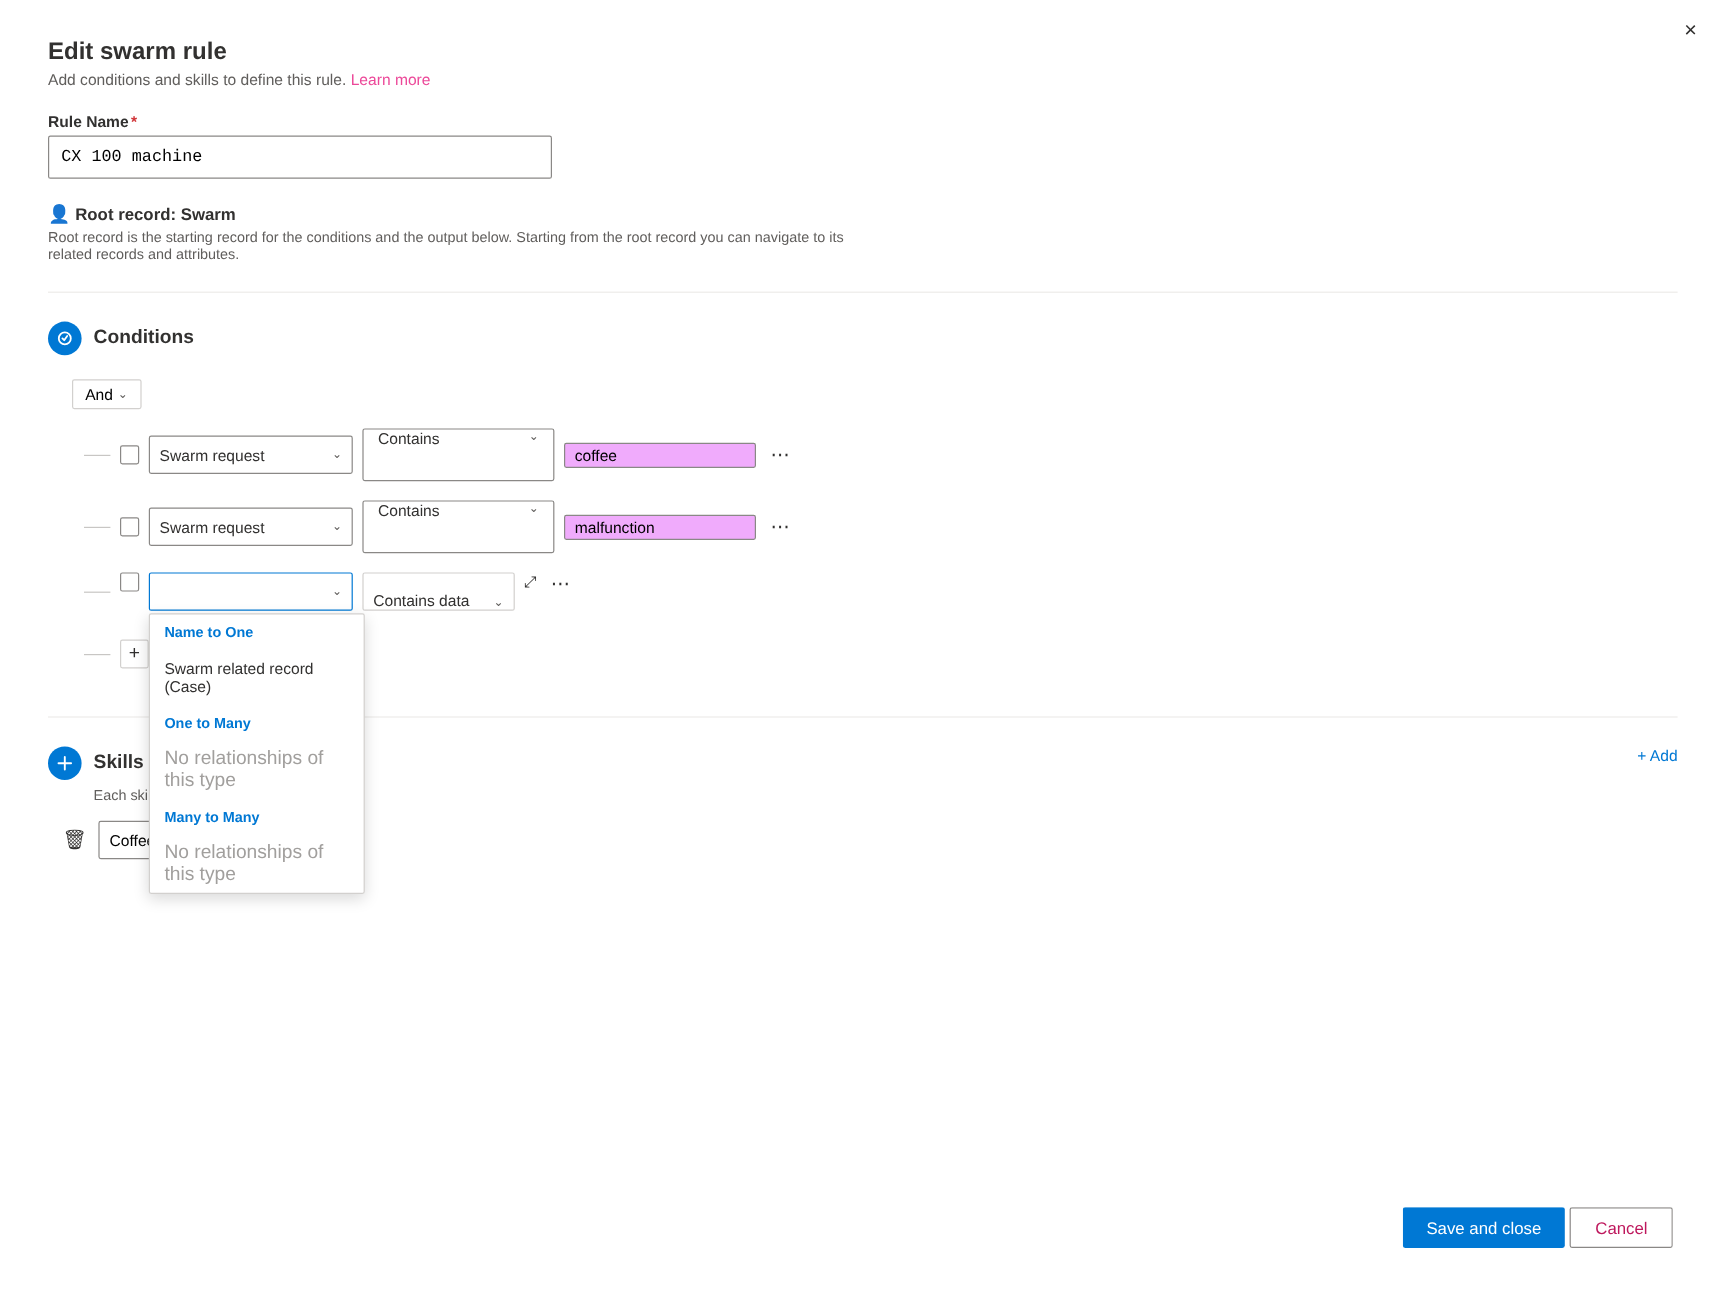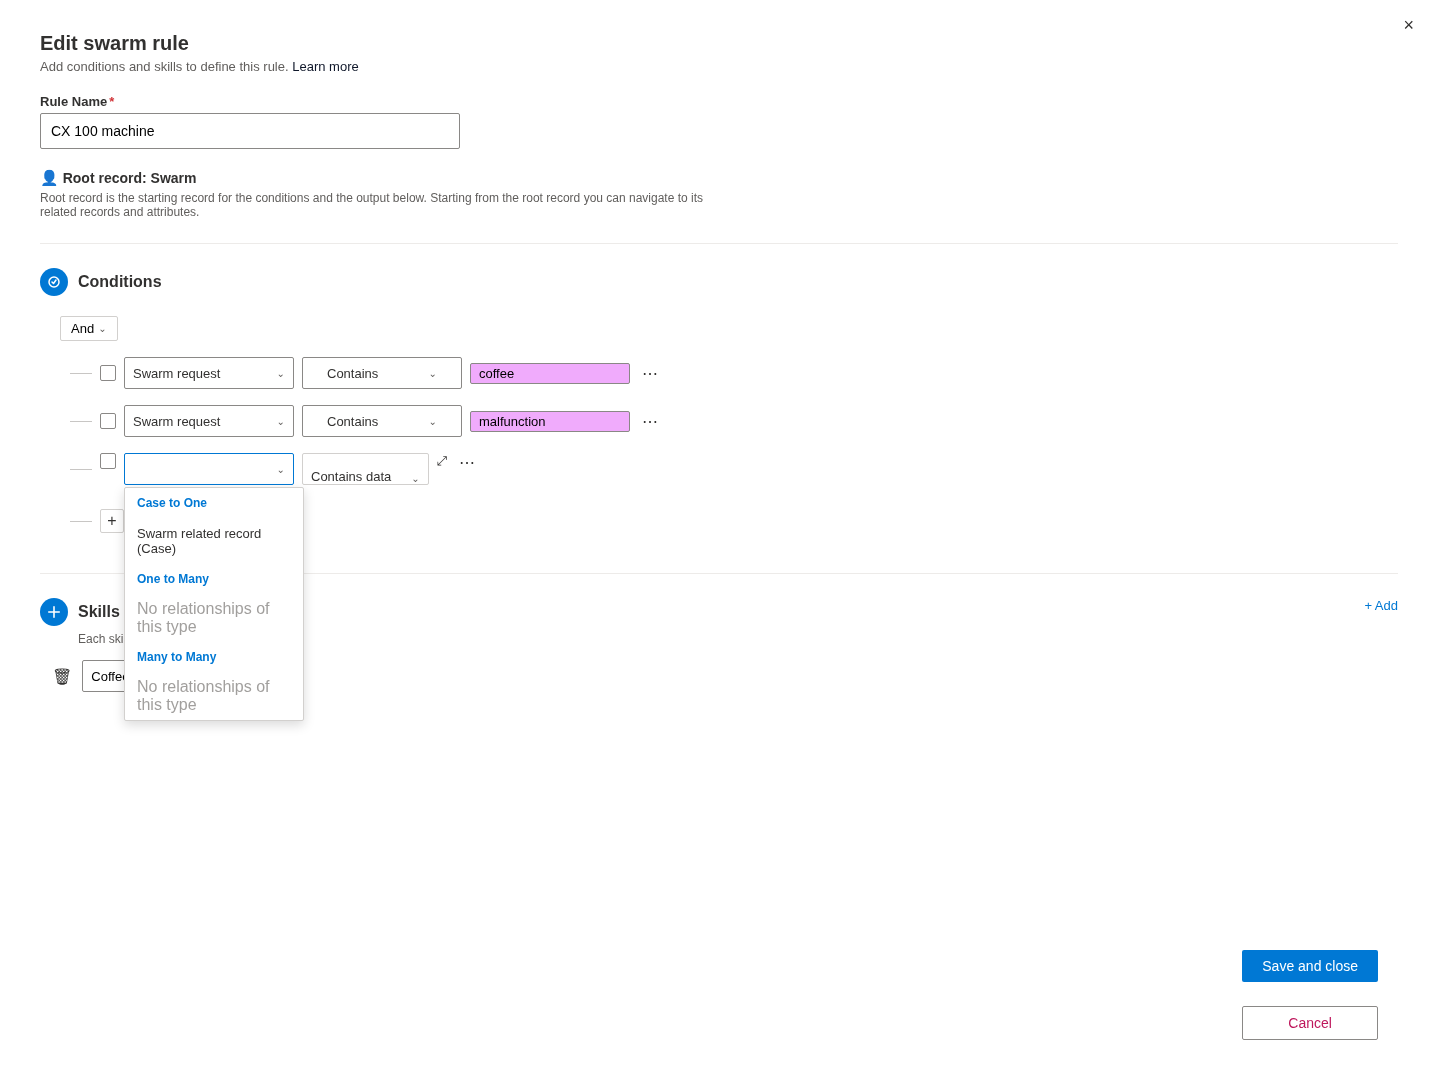"Learn more" .modal-subtitle a { color: #0f172a -> #ec4899 }
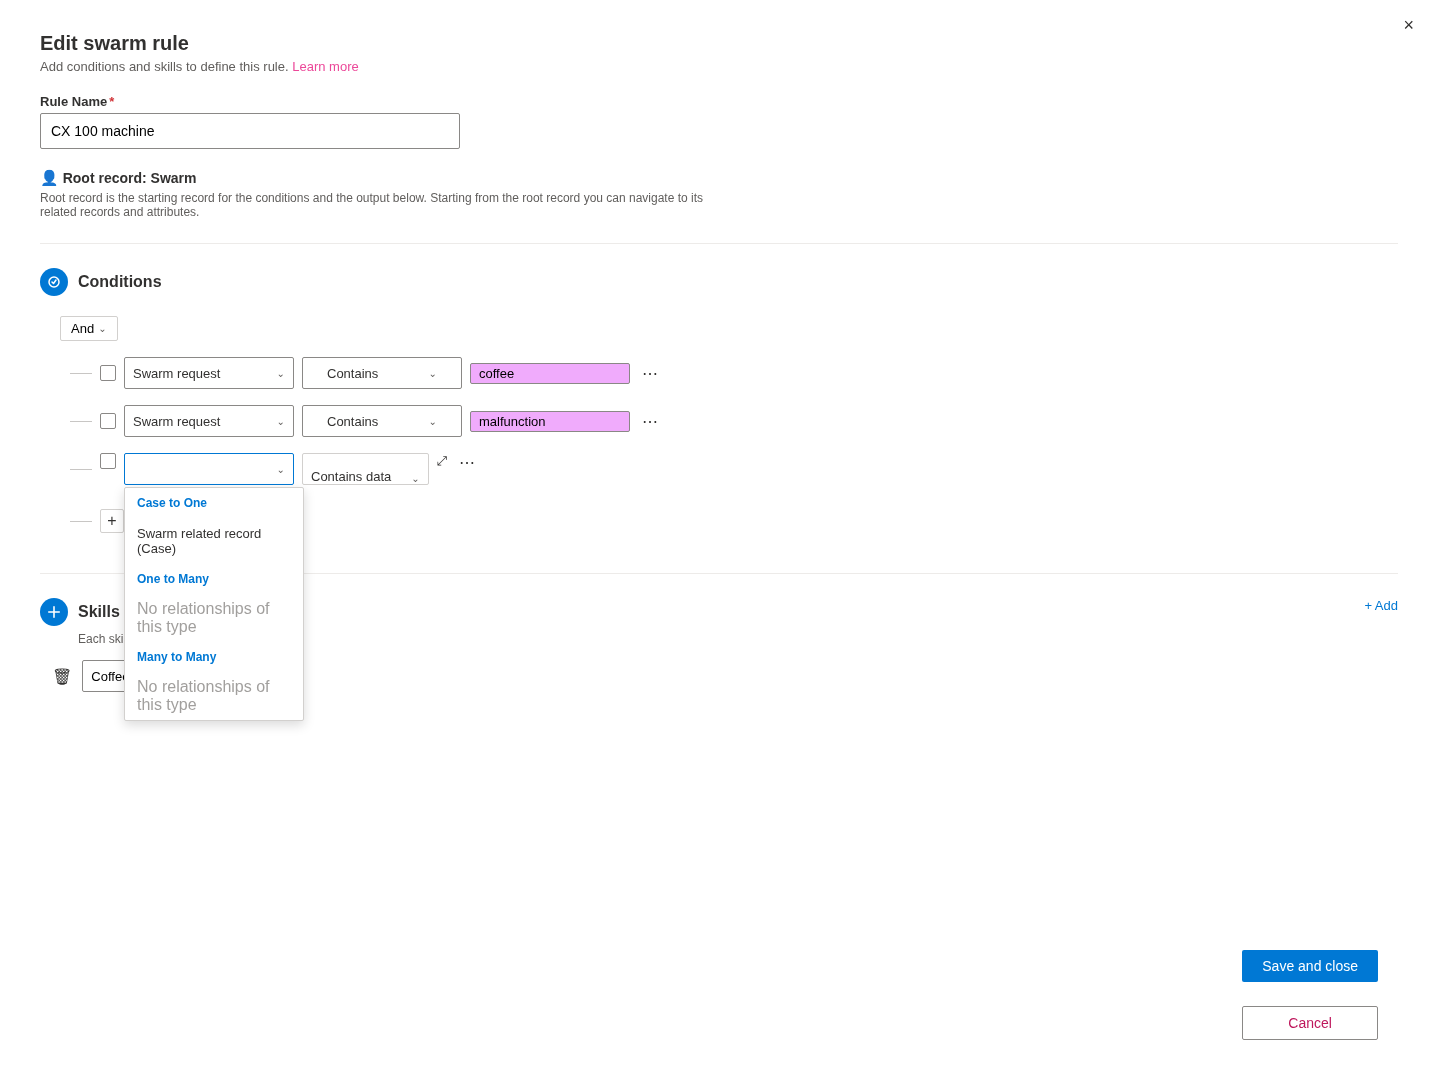"CX 100 machine" .text-input { font-family: none -> Liberation Mono, monospace }
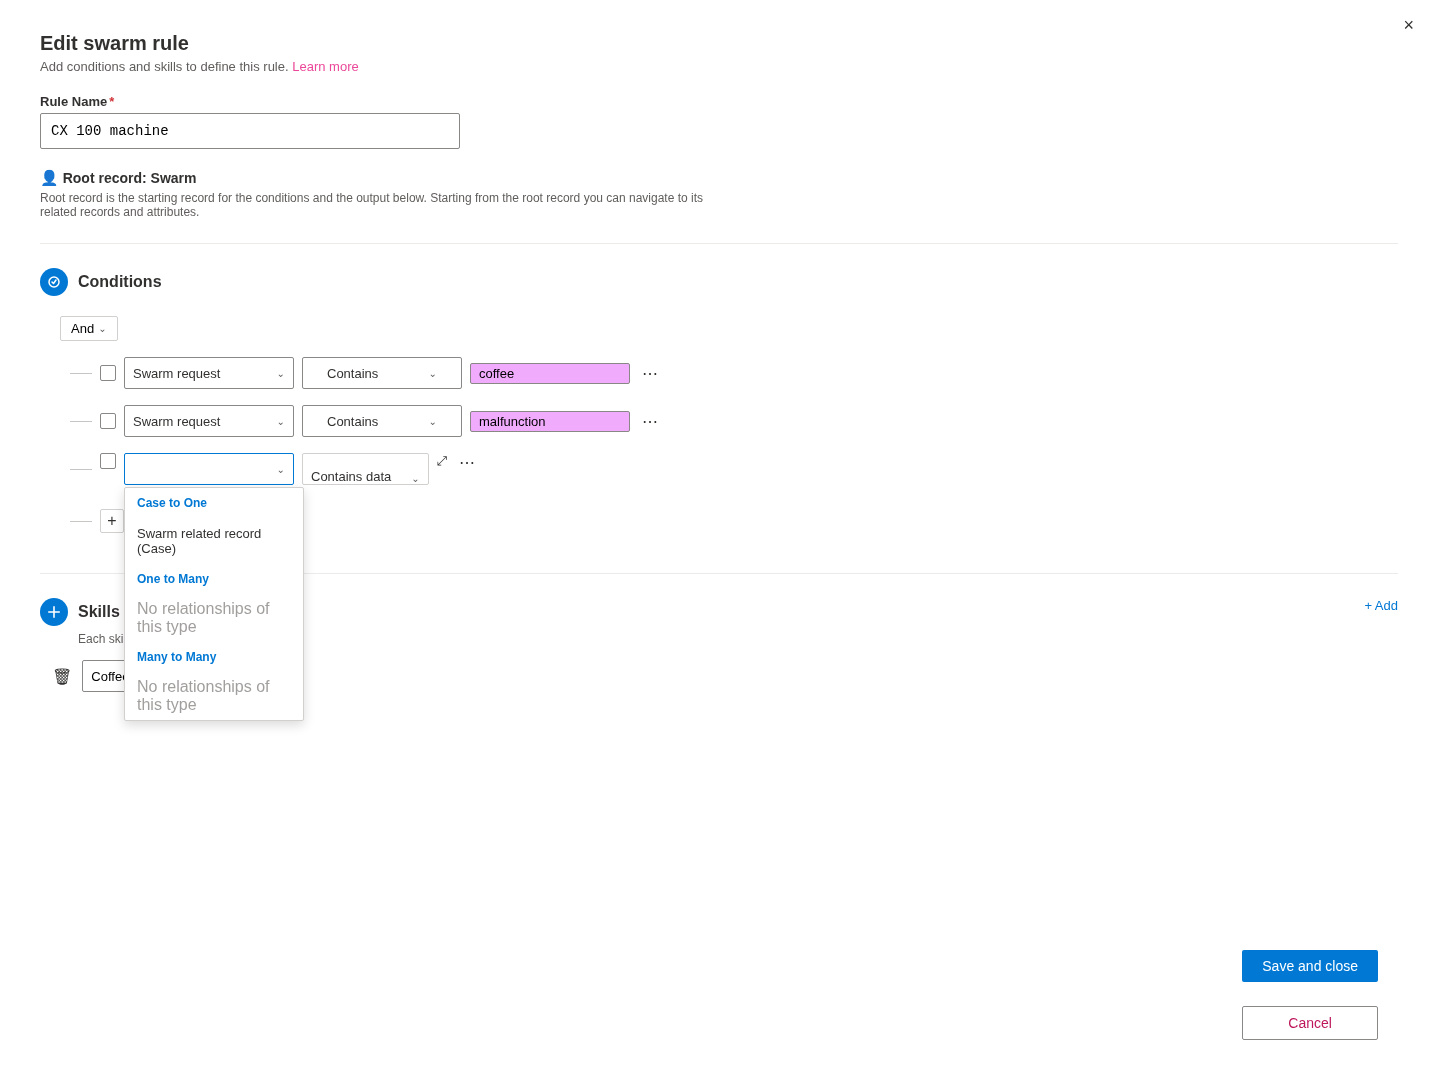"Contains" .select-op-display { align-items: center -> none; height: 32px -> 44px; padding: 0 24px -> 0 12px }
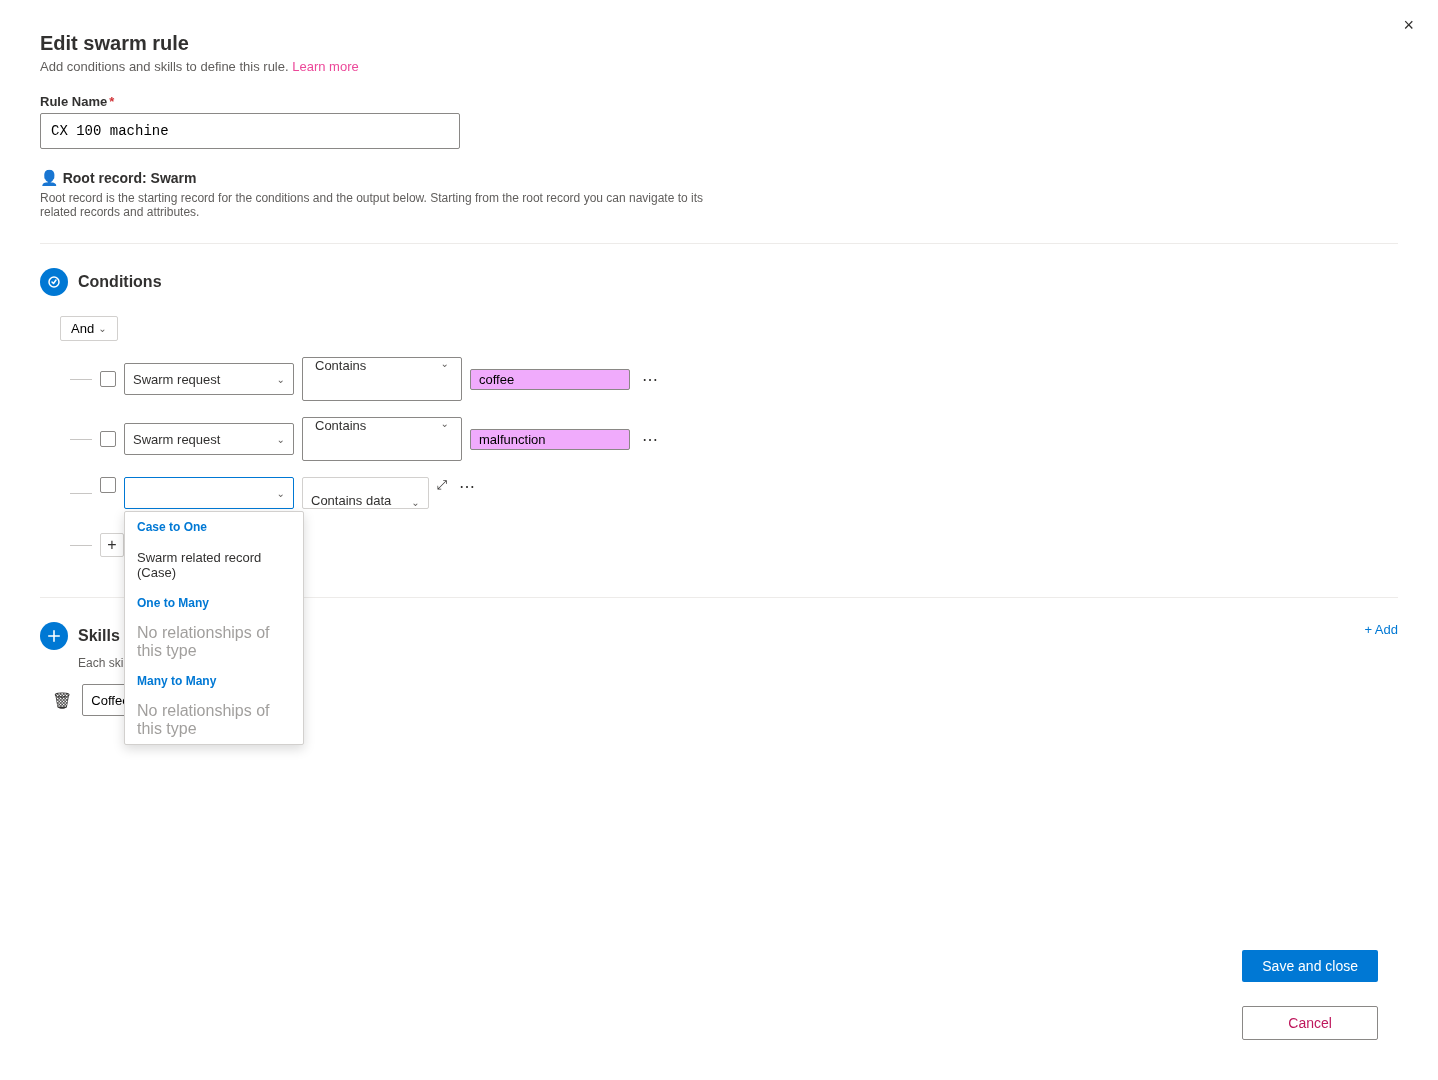"Case to One" div.dropdown-group-label { text: Case -> Name }
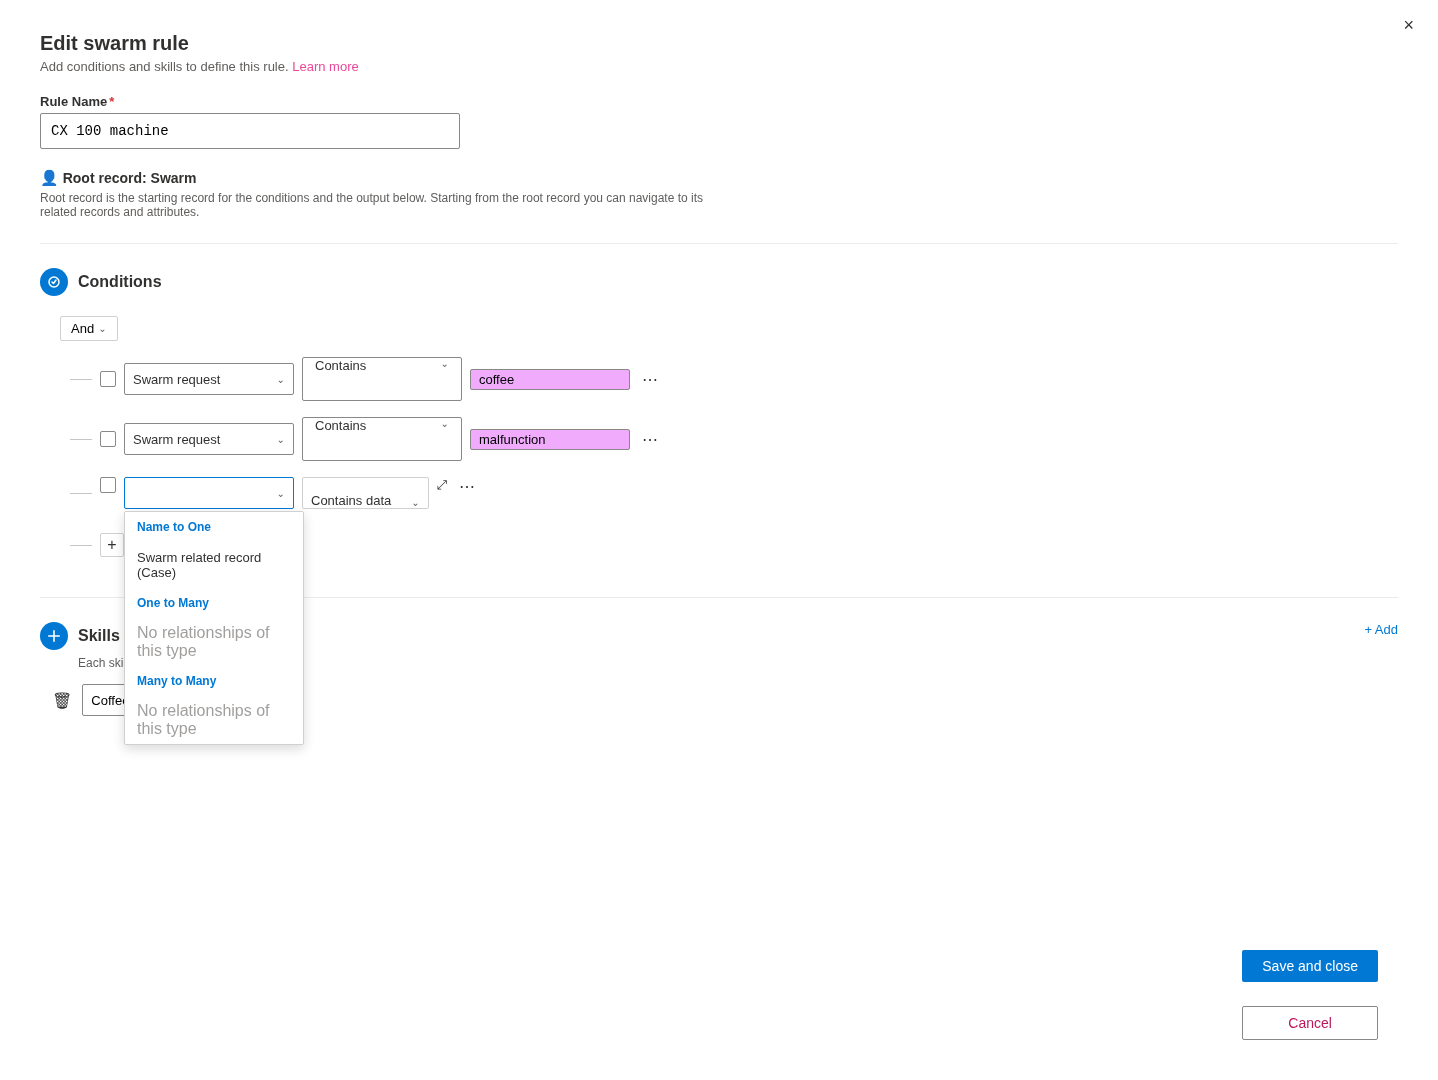"Save and close" .footer-buttons { flex-direction: column -> none; gap: 24px -> 4px; right: 60px -> 44px }
